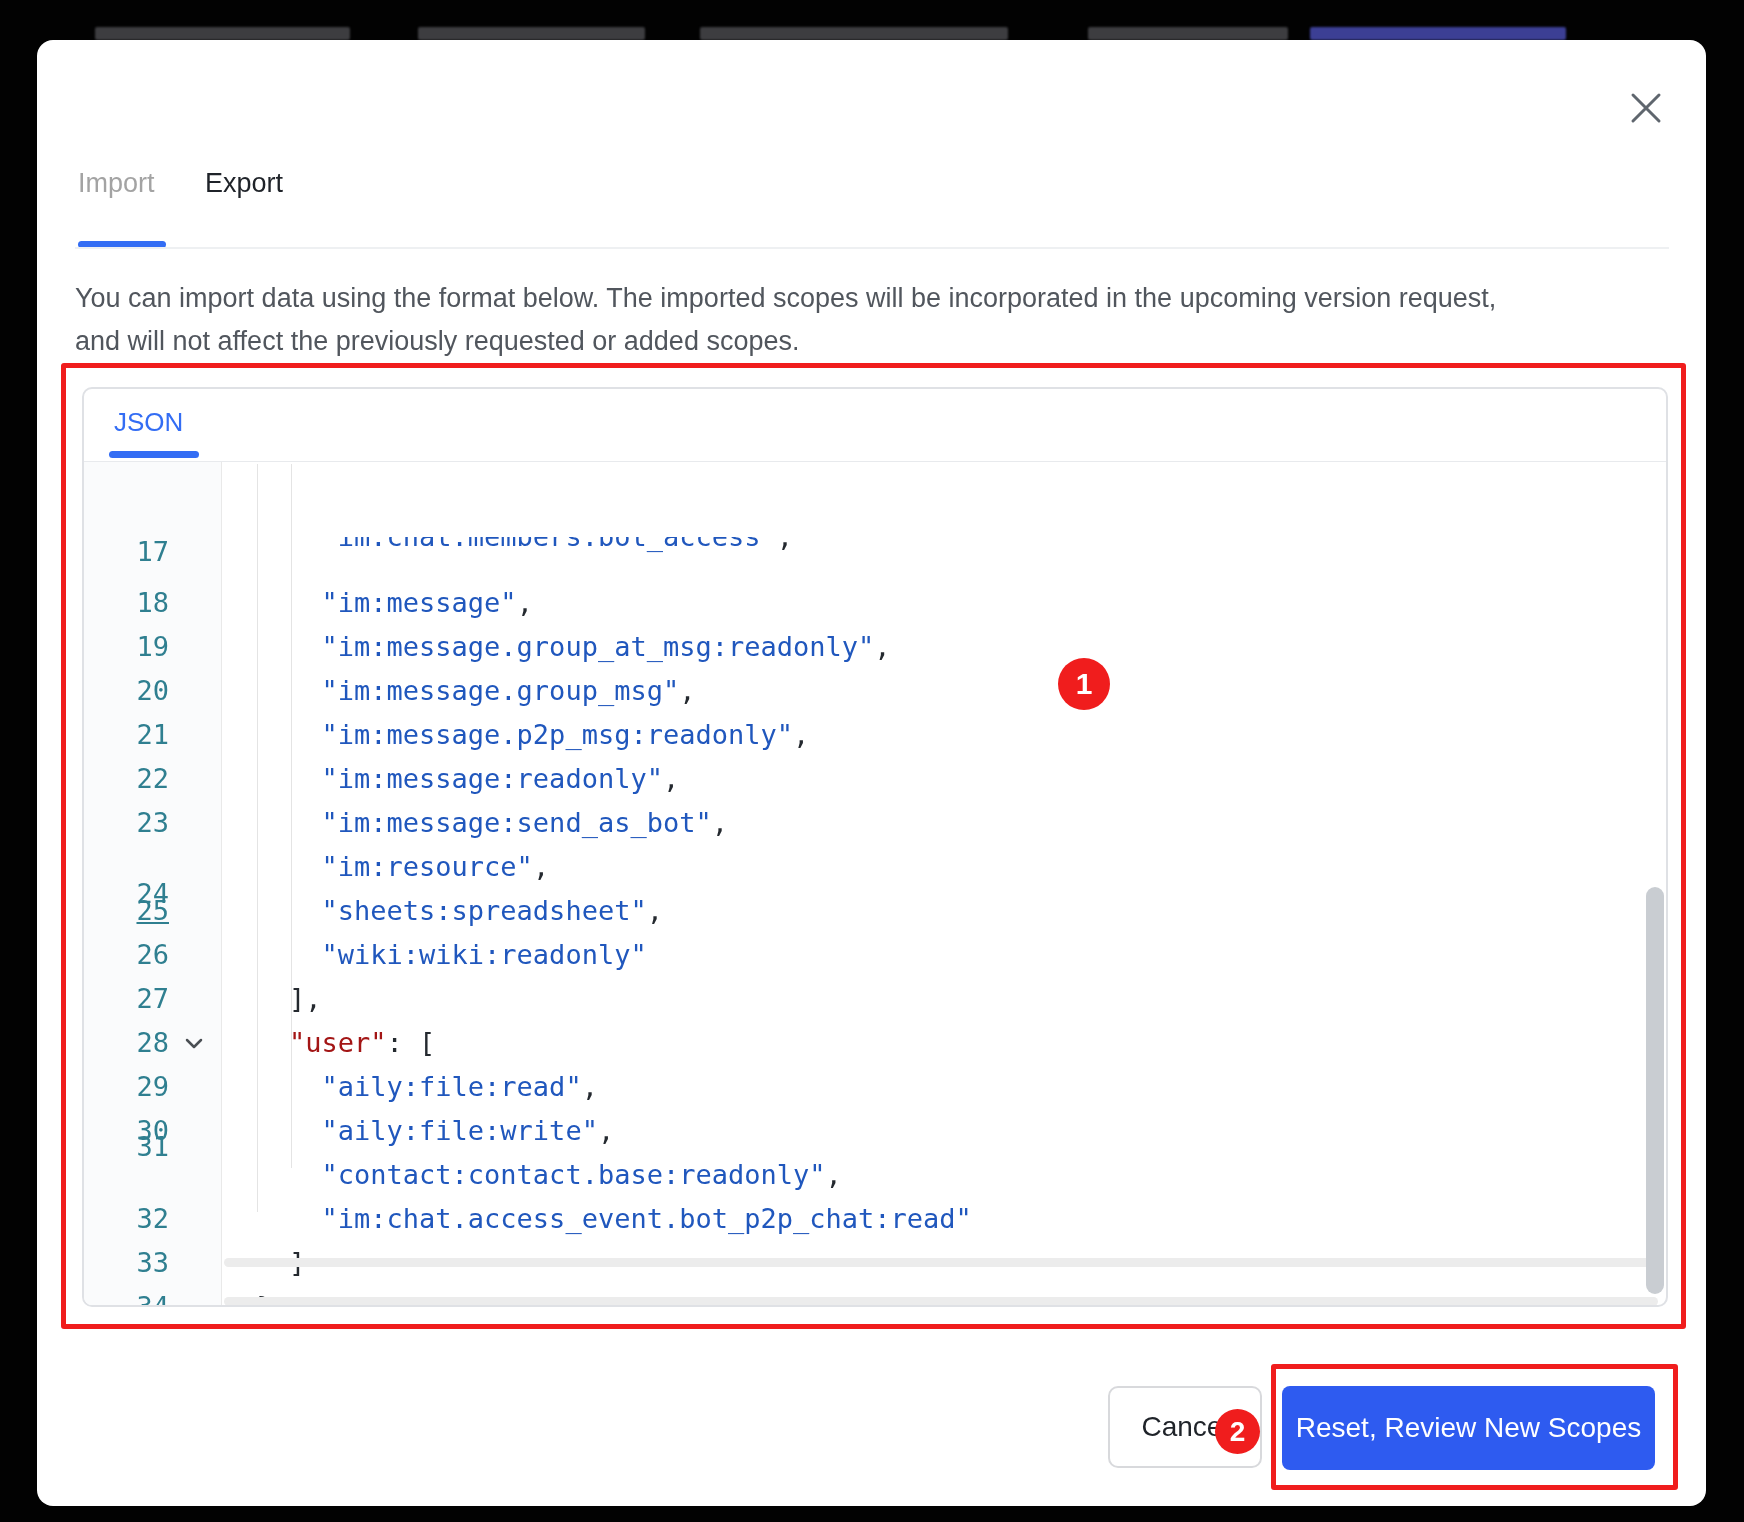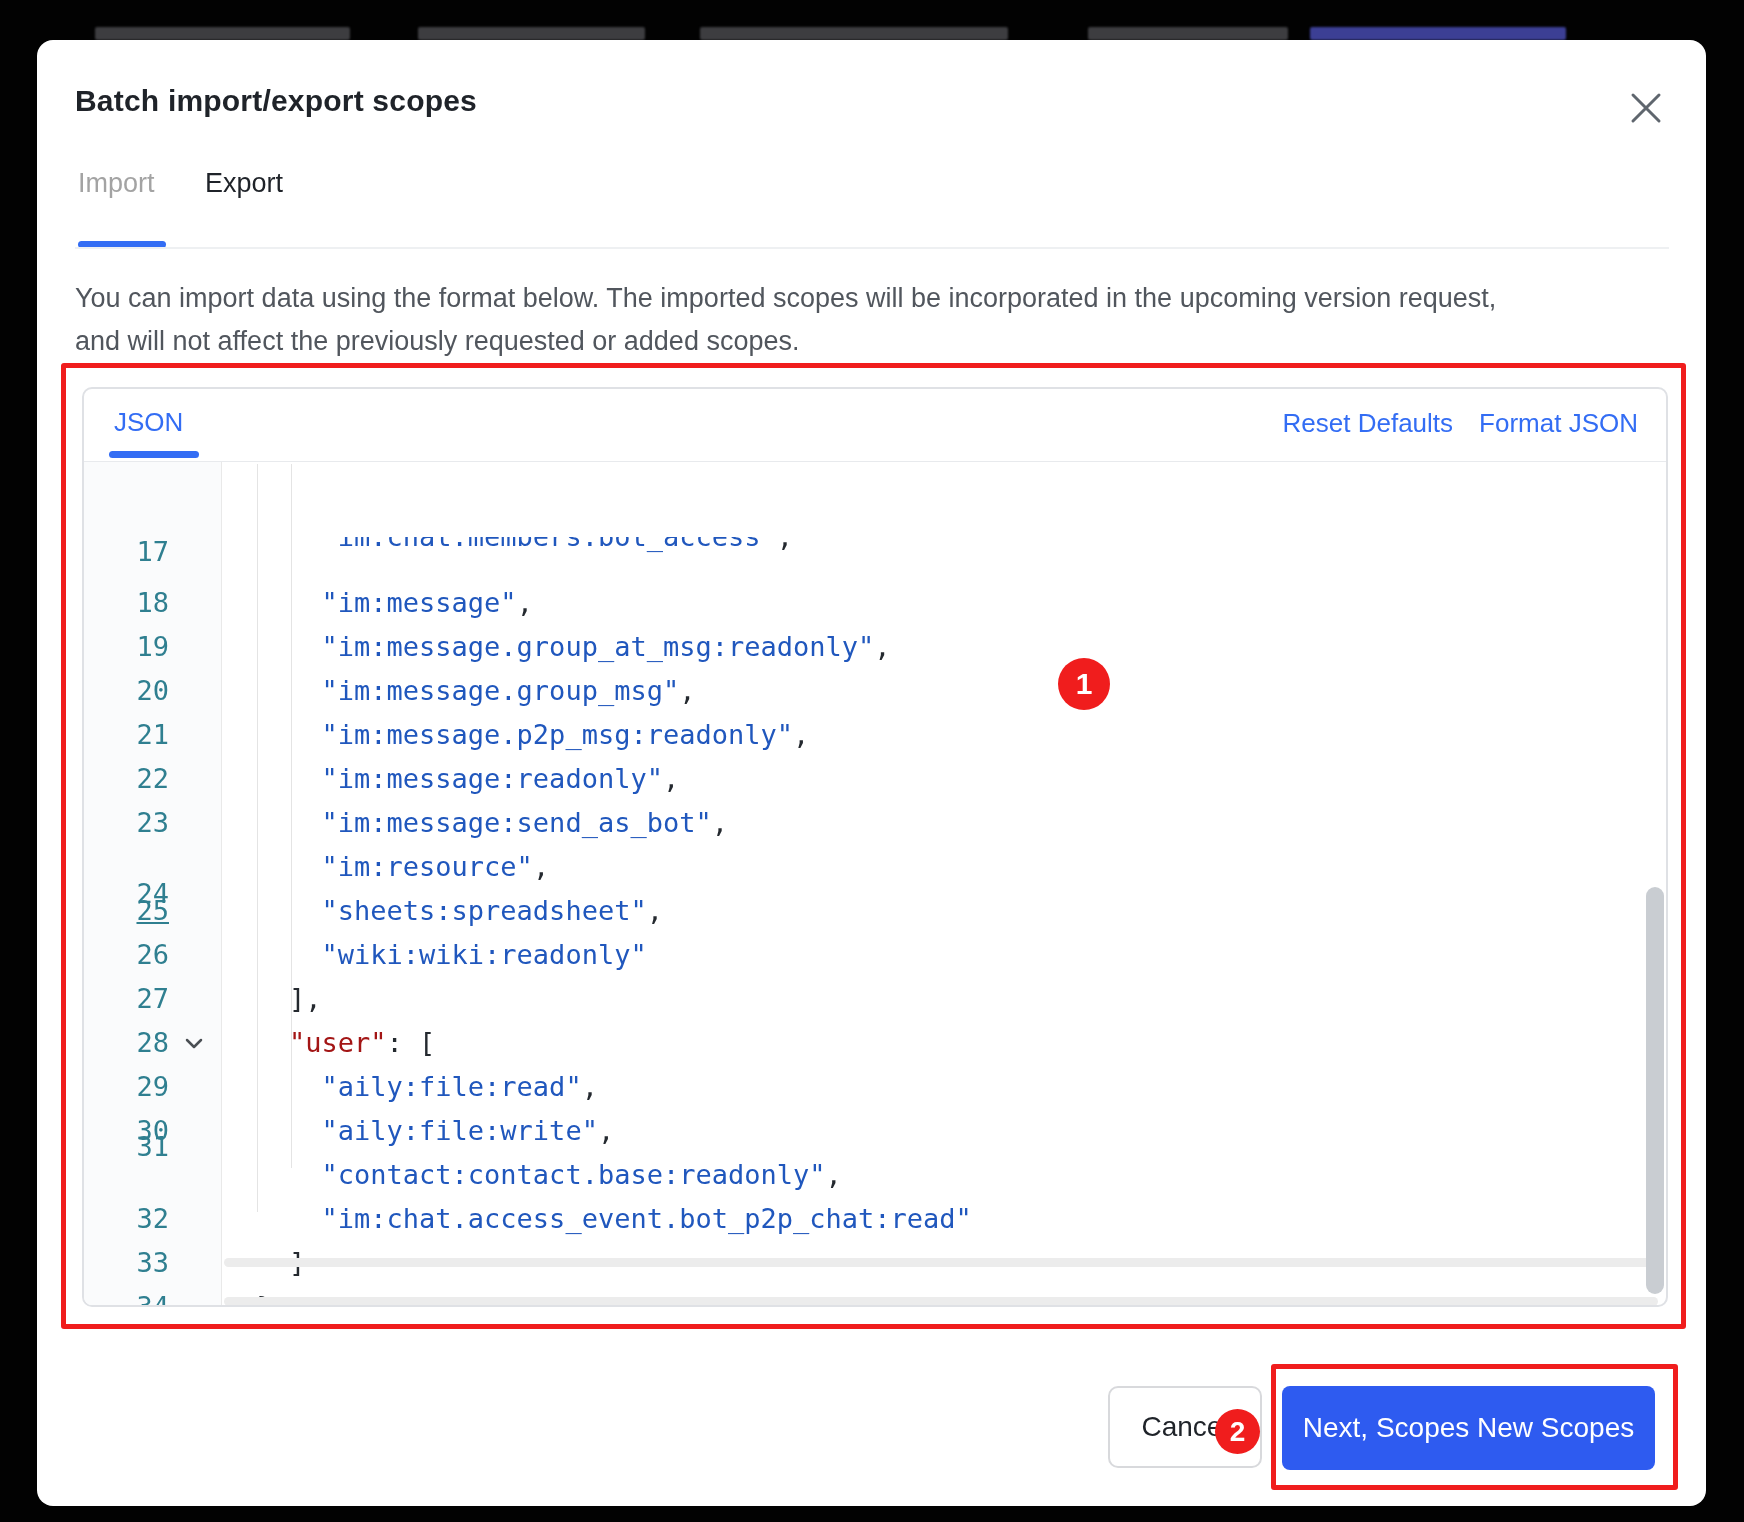"Batch import/export scopes" div.title { html: <div>Batch import/export scopes</div> -> none }
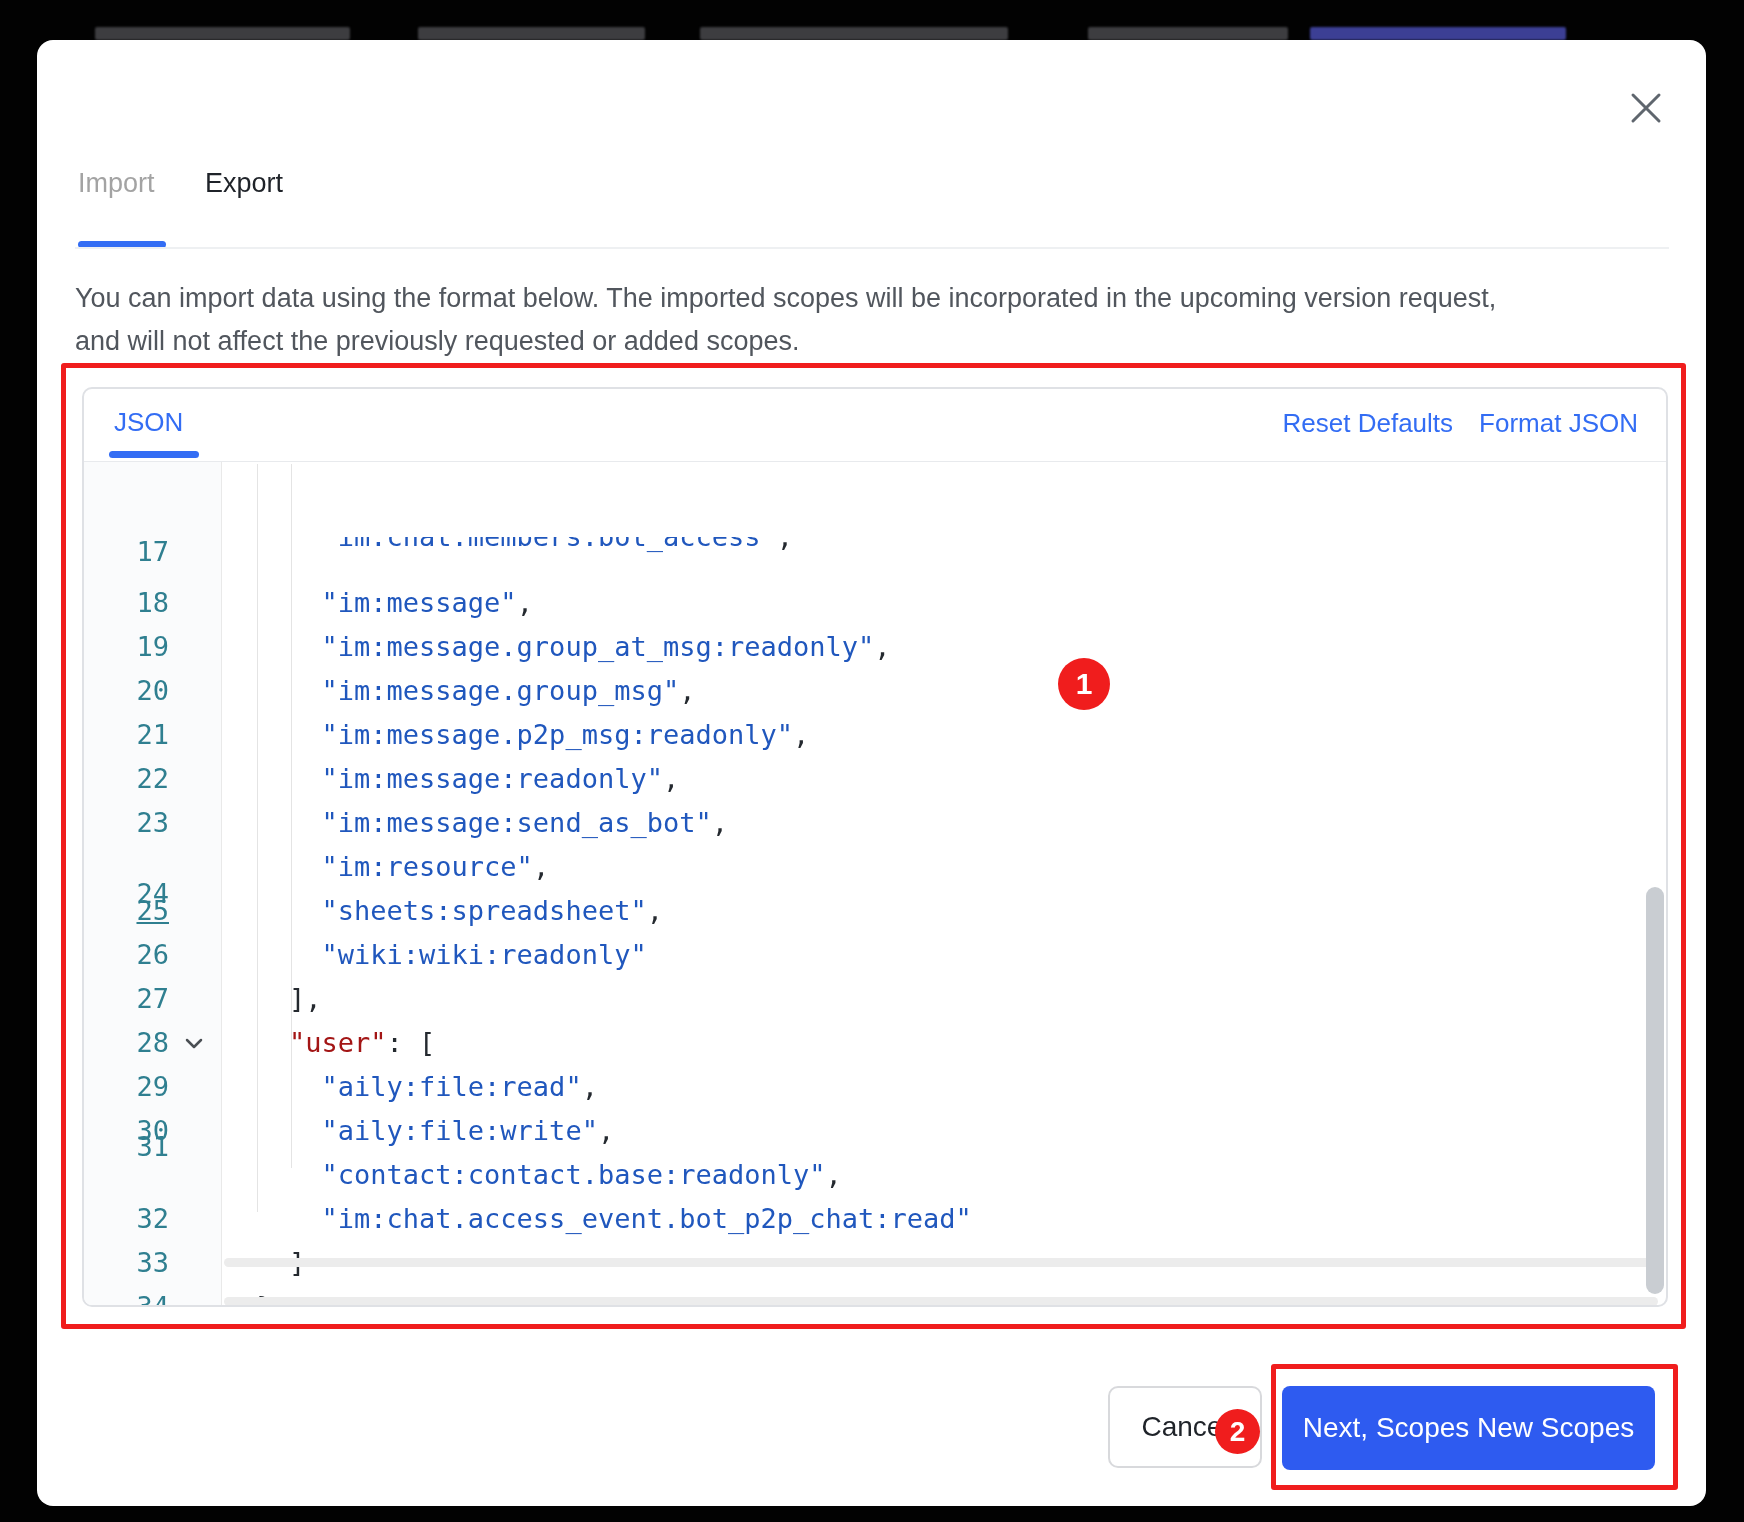"Reset Defaults" div.header-links { html: <div> <span>Reset Defaults</span> <span>Format JSON</span> </div> -> none }
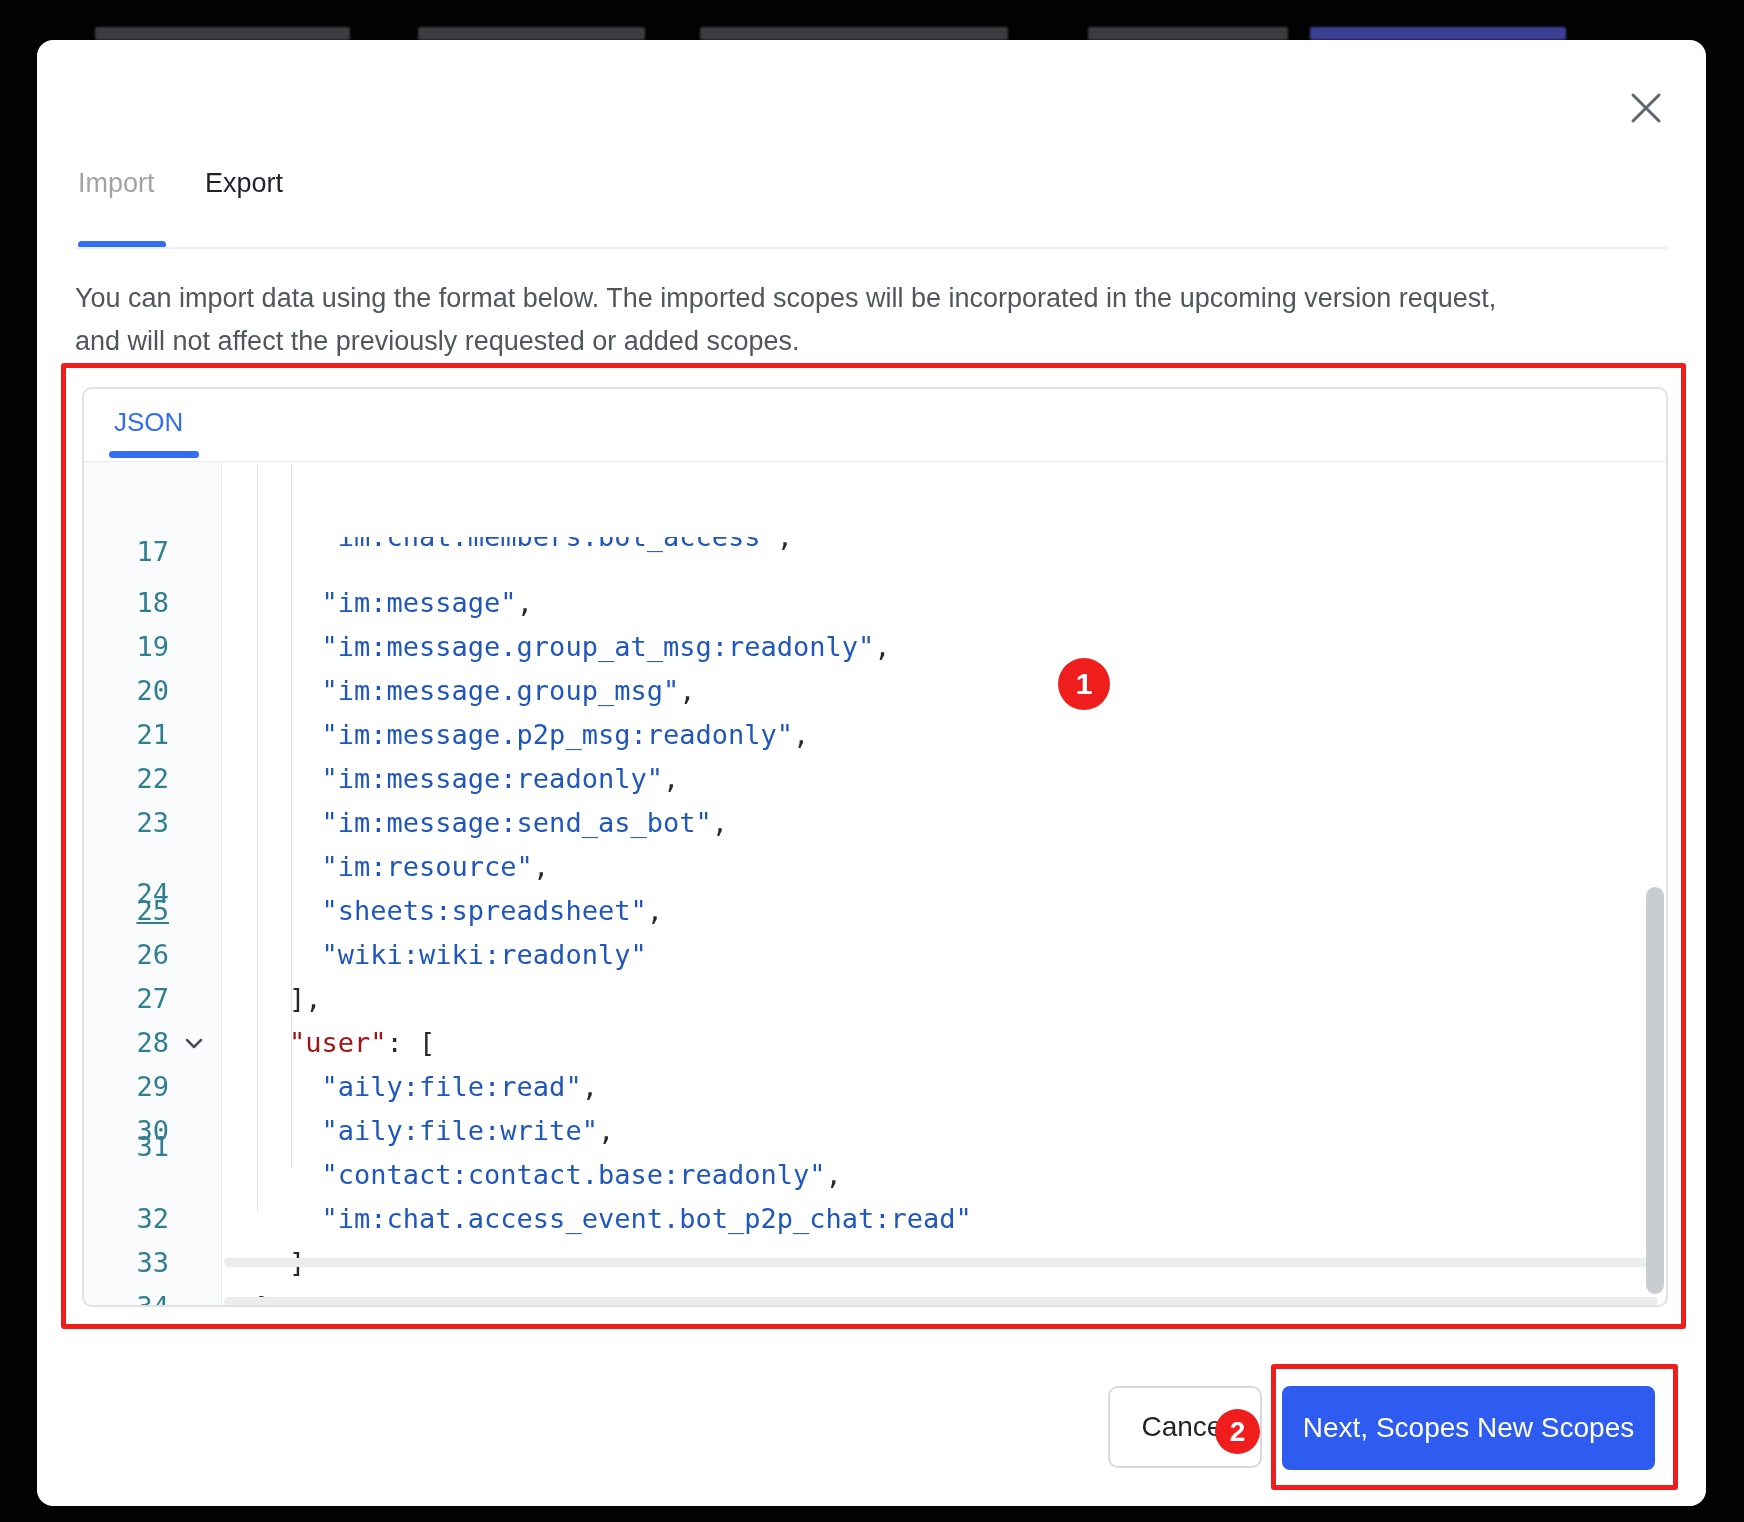"Next, Scopes New Scopes" div.btn-next { text: Next, Scopes -> Reset, Review }
